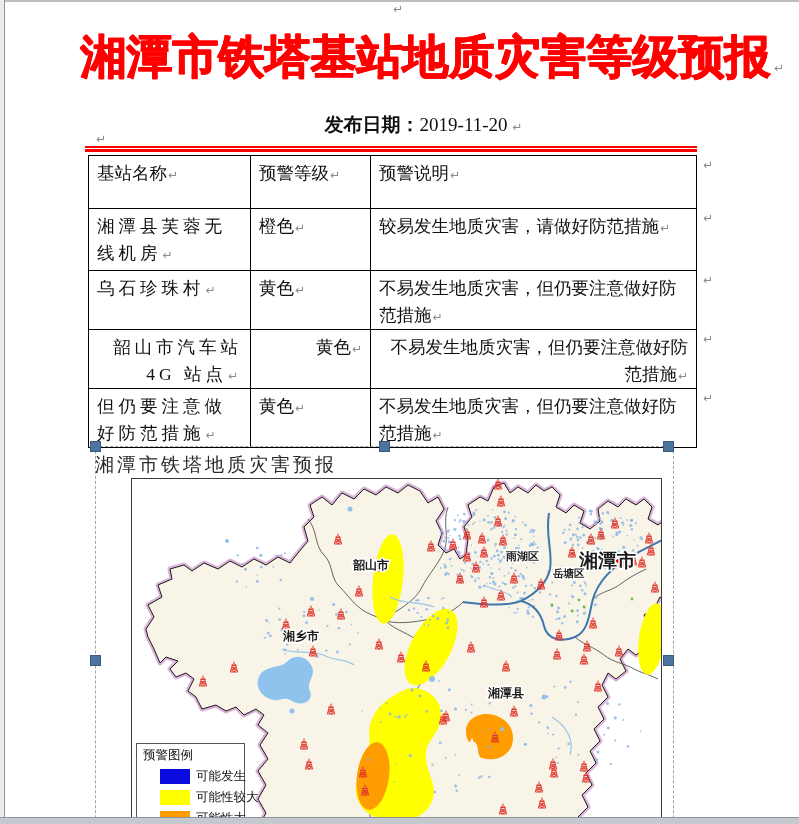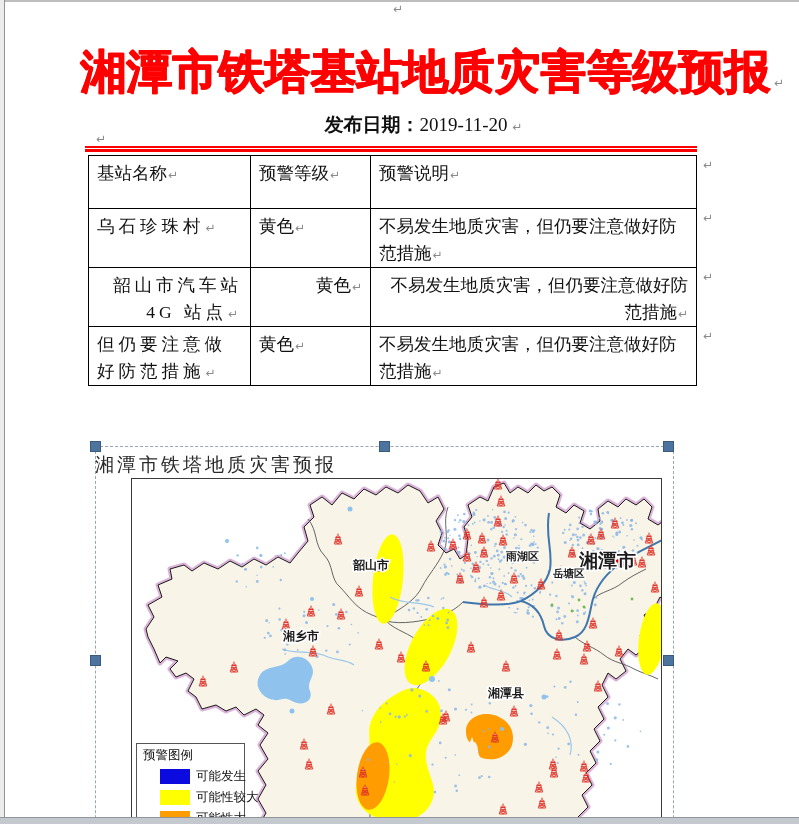"湘潭市铁塔基站地质灾害等级预报 ↵" #doc-title { margin-top: 15px -> none }
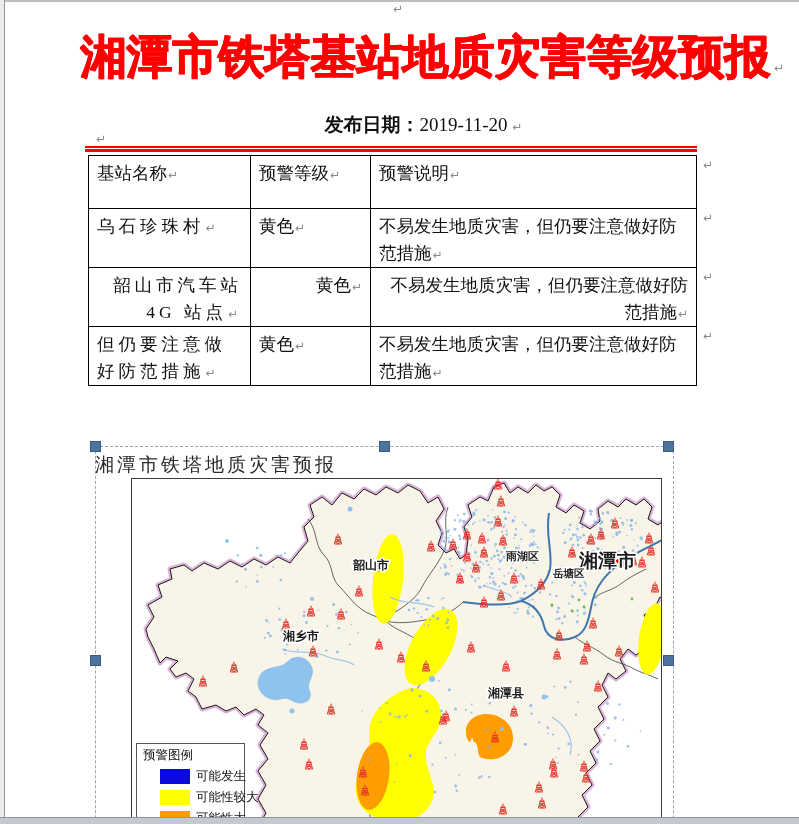"湘潭县芙蓉无线机房↵" tr.r0 { html: none -> <tr> <td><span>湘潭县芙蓉无线机房</span><span>↵</span></td> <td><span>橙色</span><span>↵</span></td> <td><span>较易发生地质灾害，请做好防范措施</span><span>↵</span><span>↵</span></td> </tr> }
